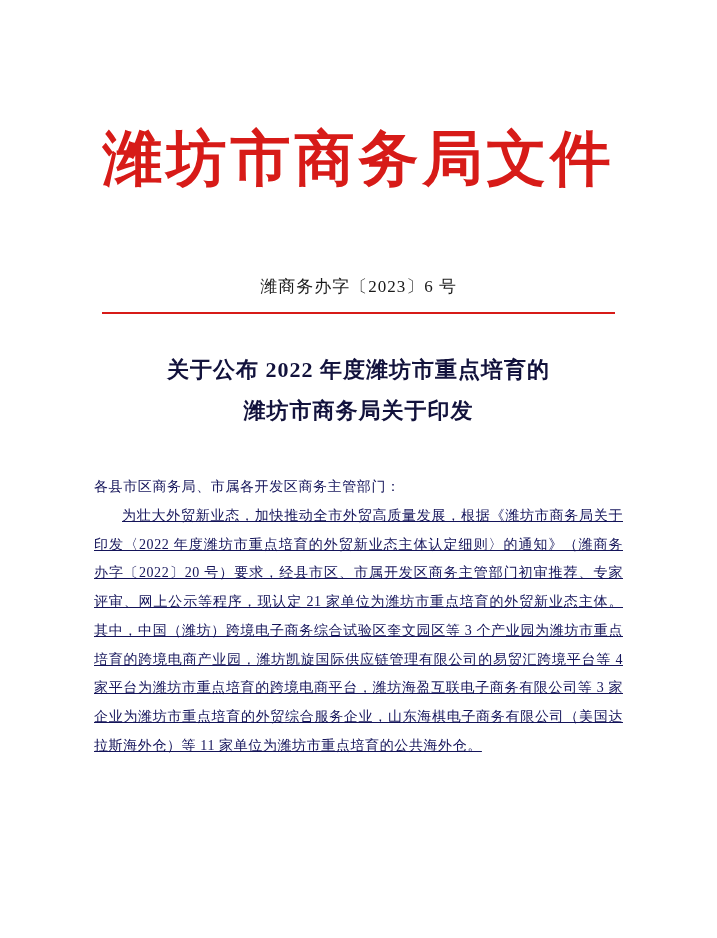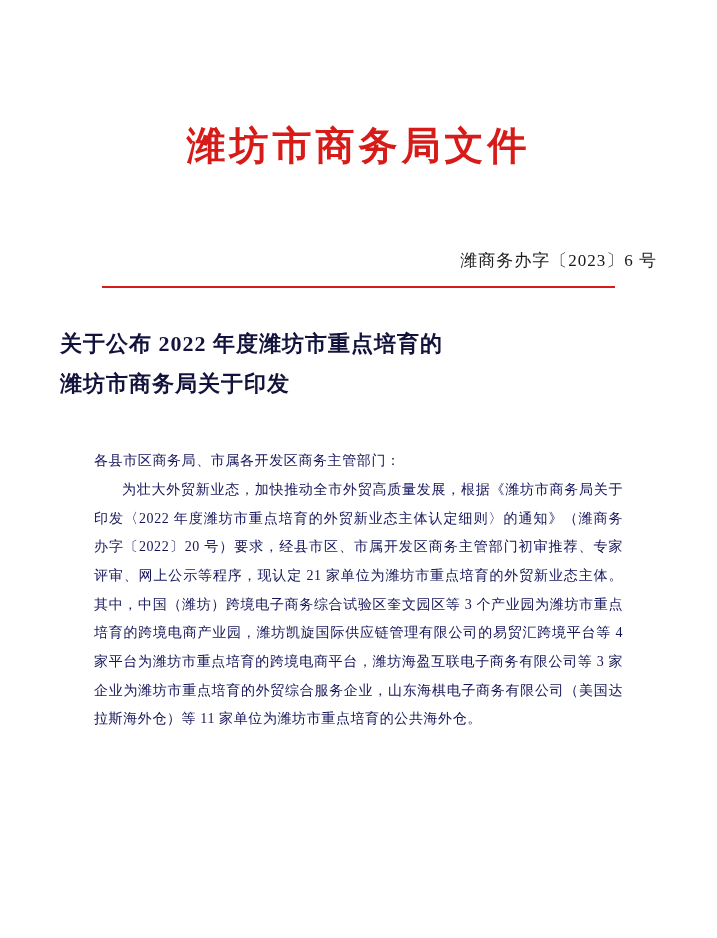"潍坊市商务局文件" .doc-title { font-size: 39px -> 60px }
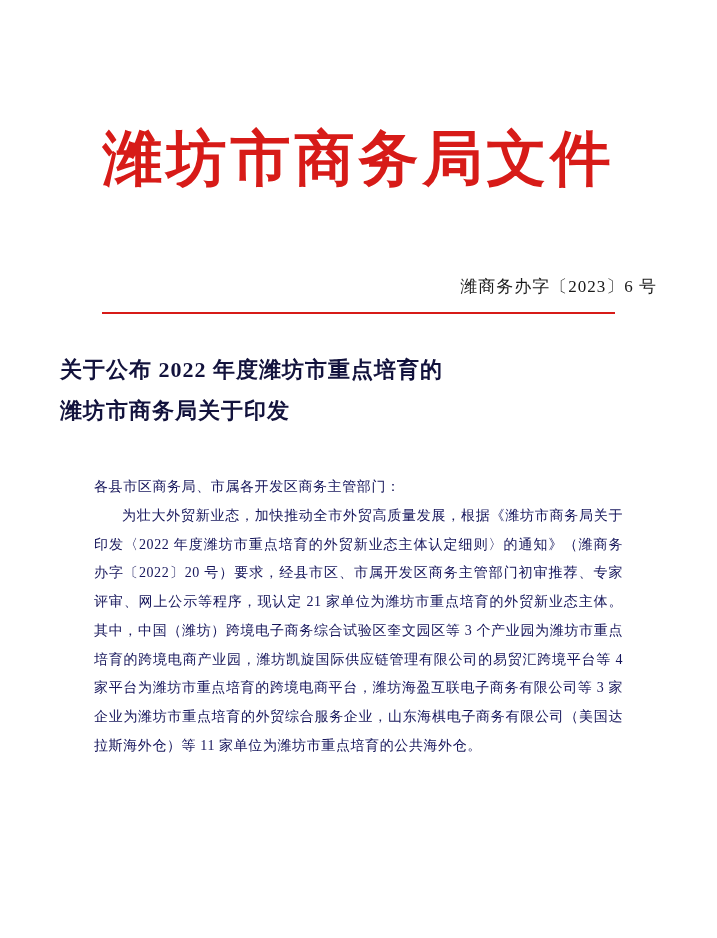"潍商务办字〔2023〕6 号" .doc-number { text-align: right -> center }
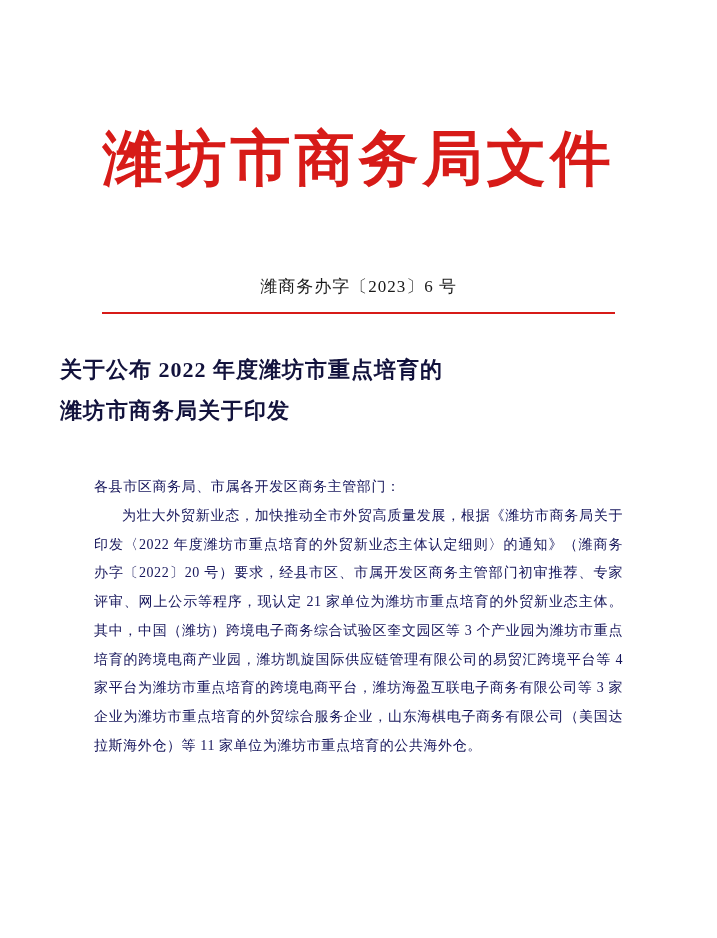"关于公布 2022 年度潍坊市重点培育的" .subject { text-align: none -> center }
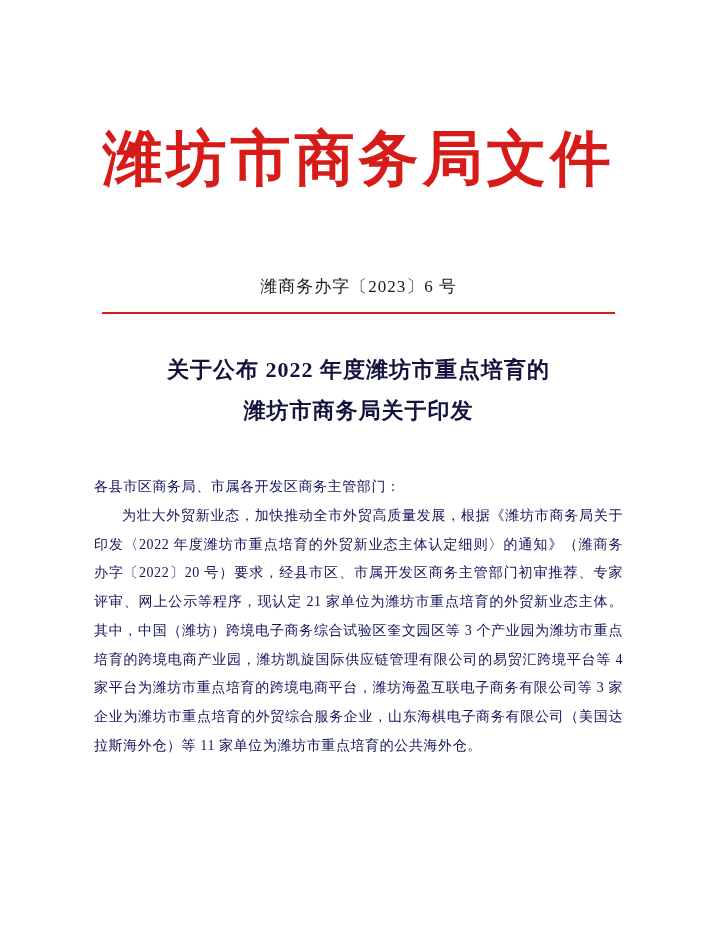"为壮大外贸新业态，加快推动全市外贸高质量发展，根据《潍坊市商务局关于印发〈202" .body-text p.indent { text-decoration: none -> underline }
